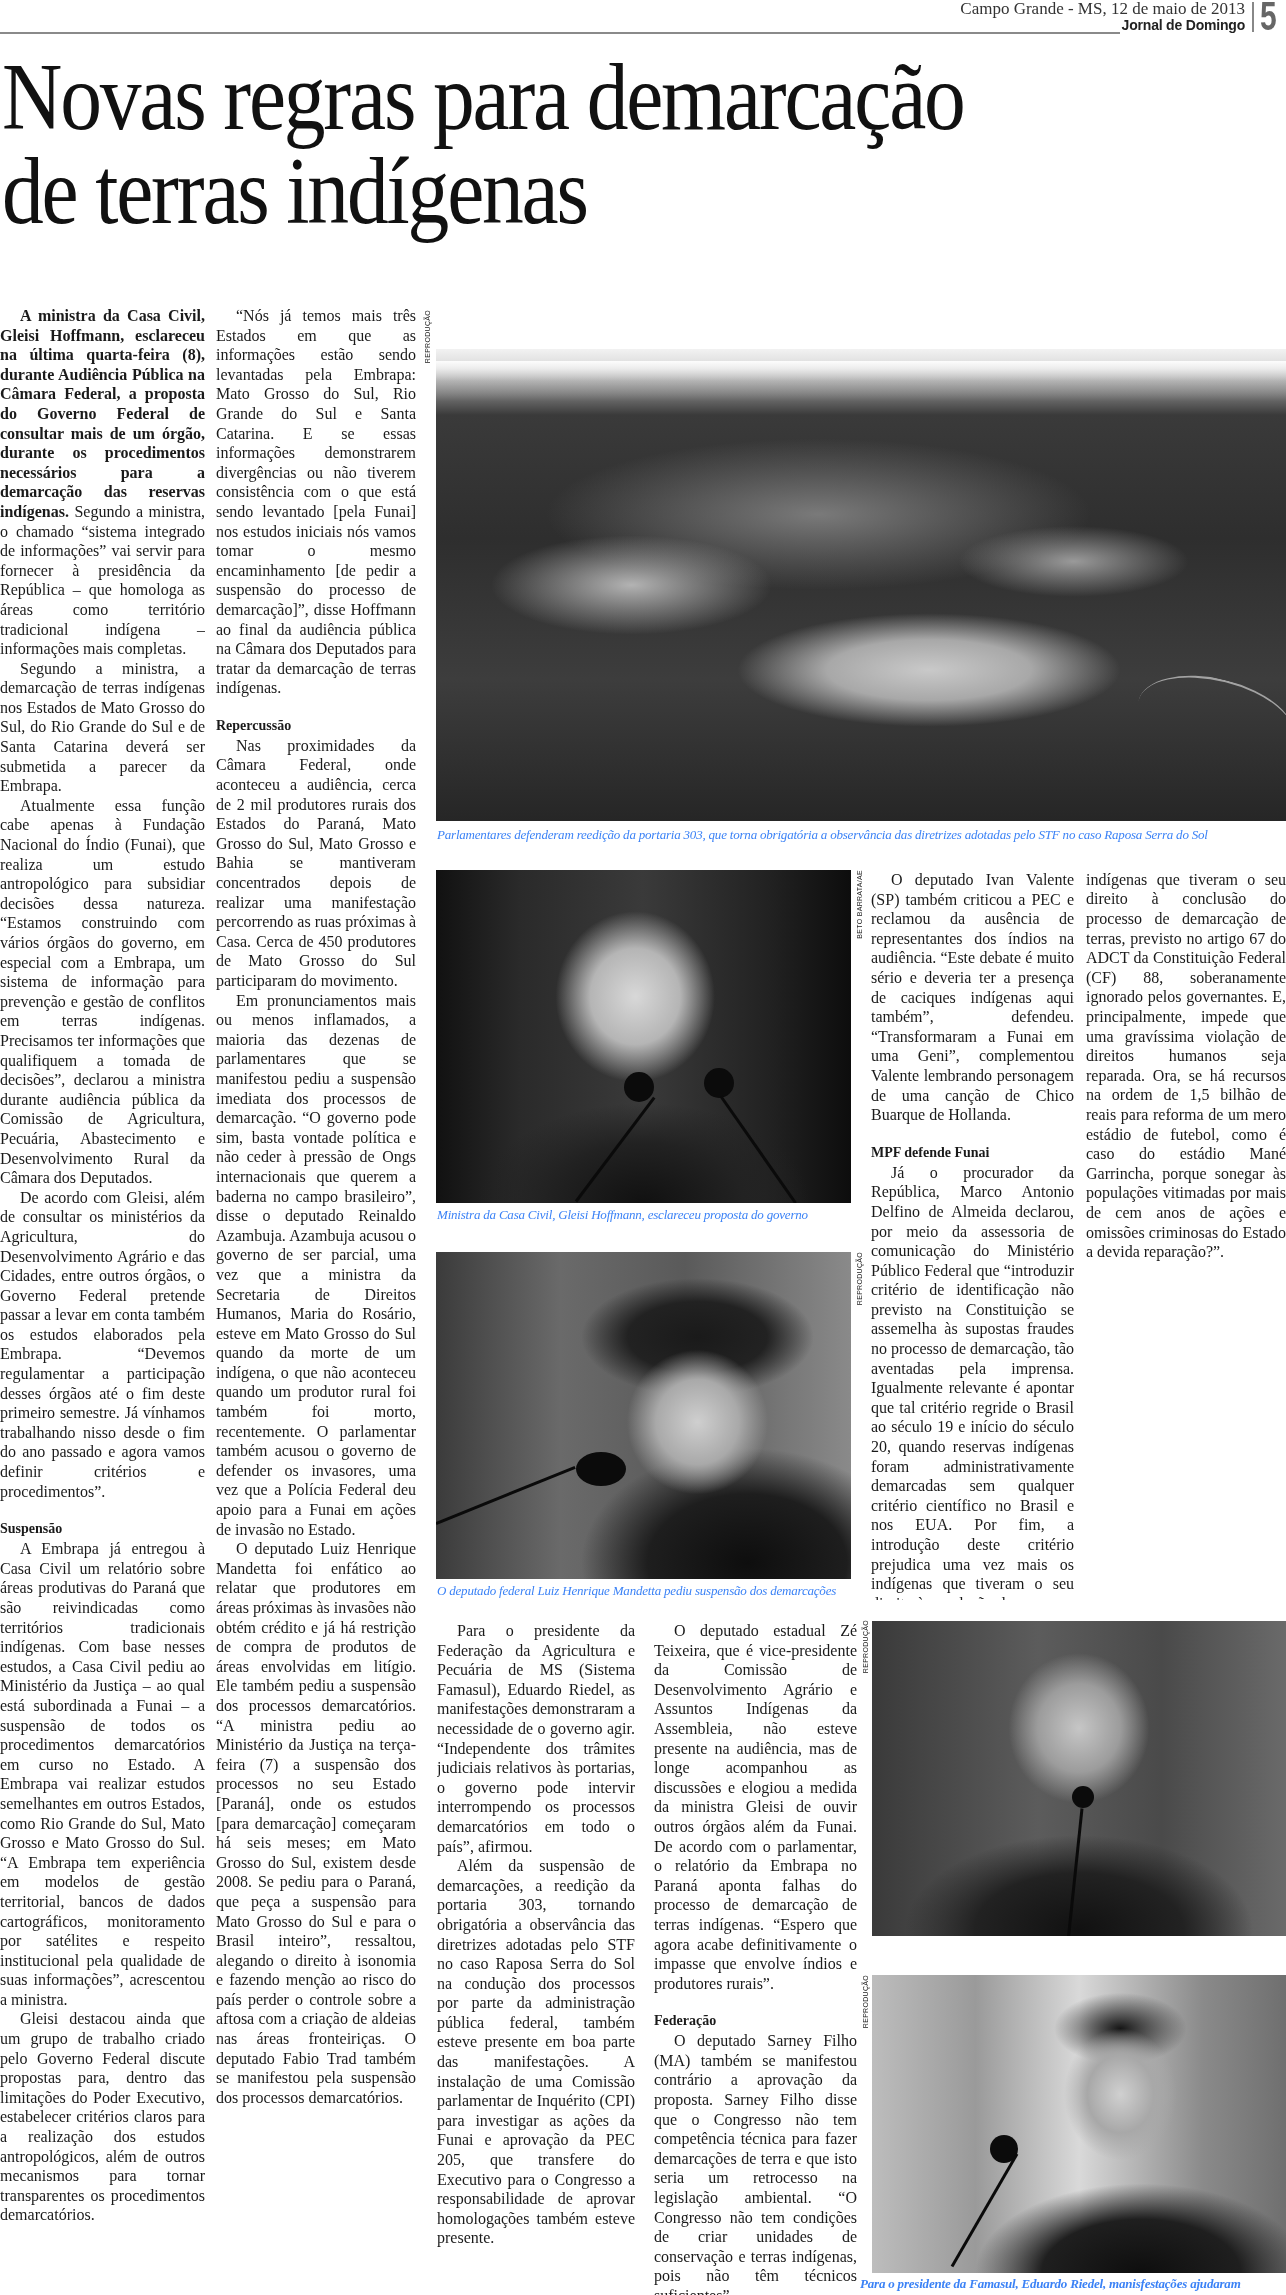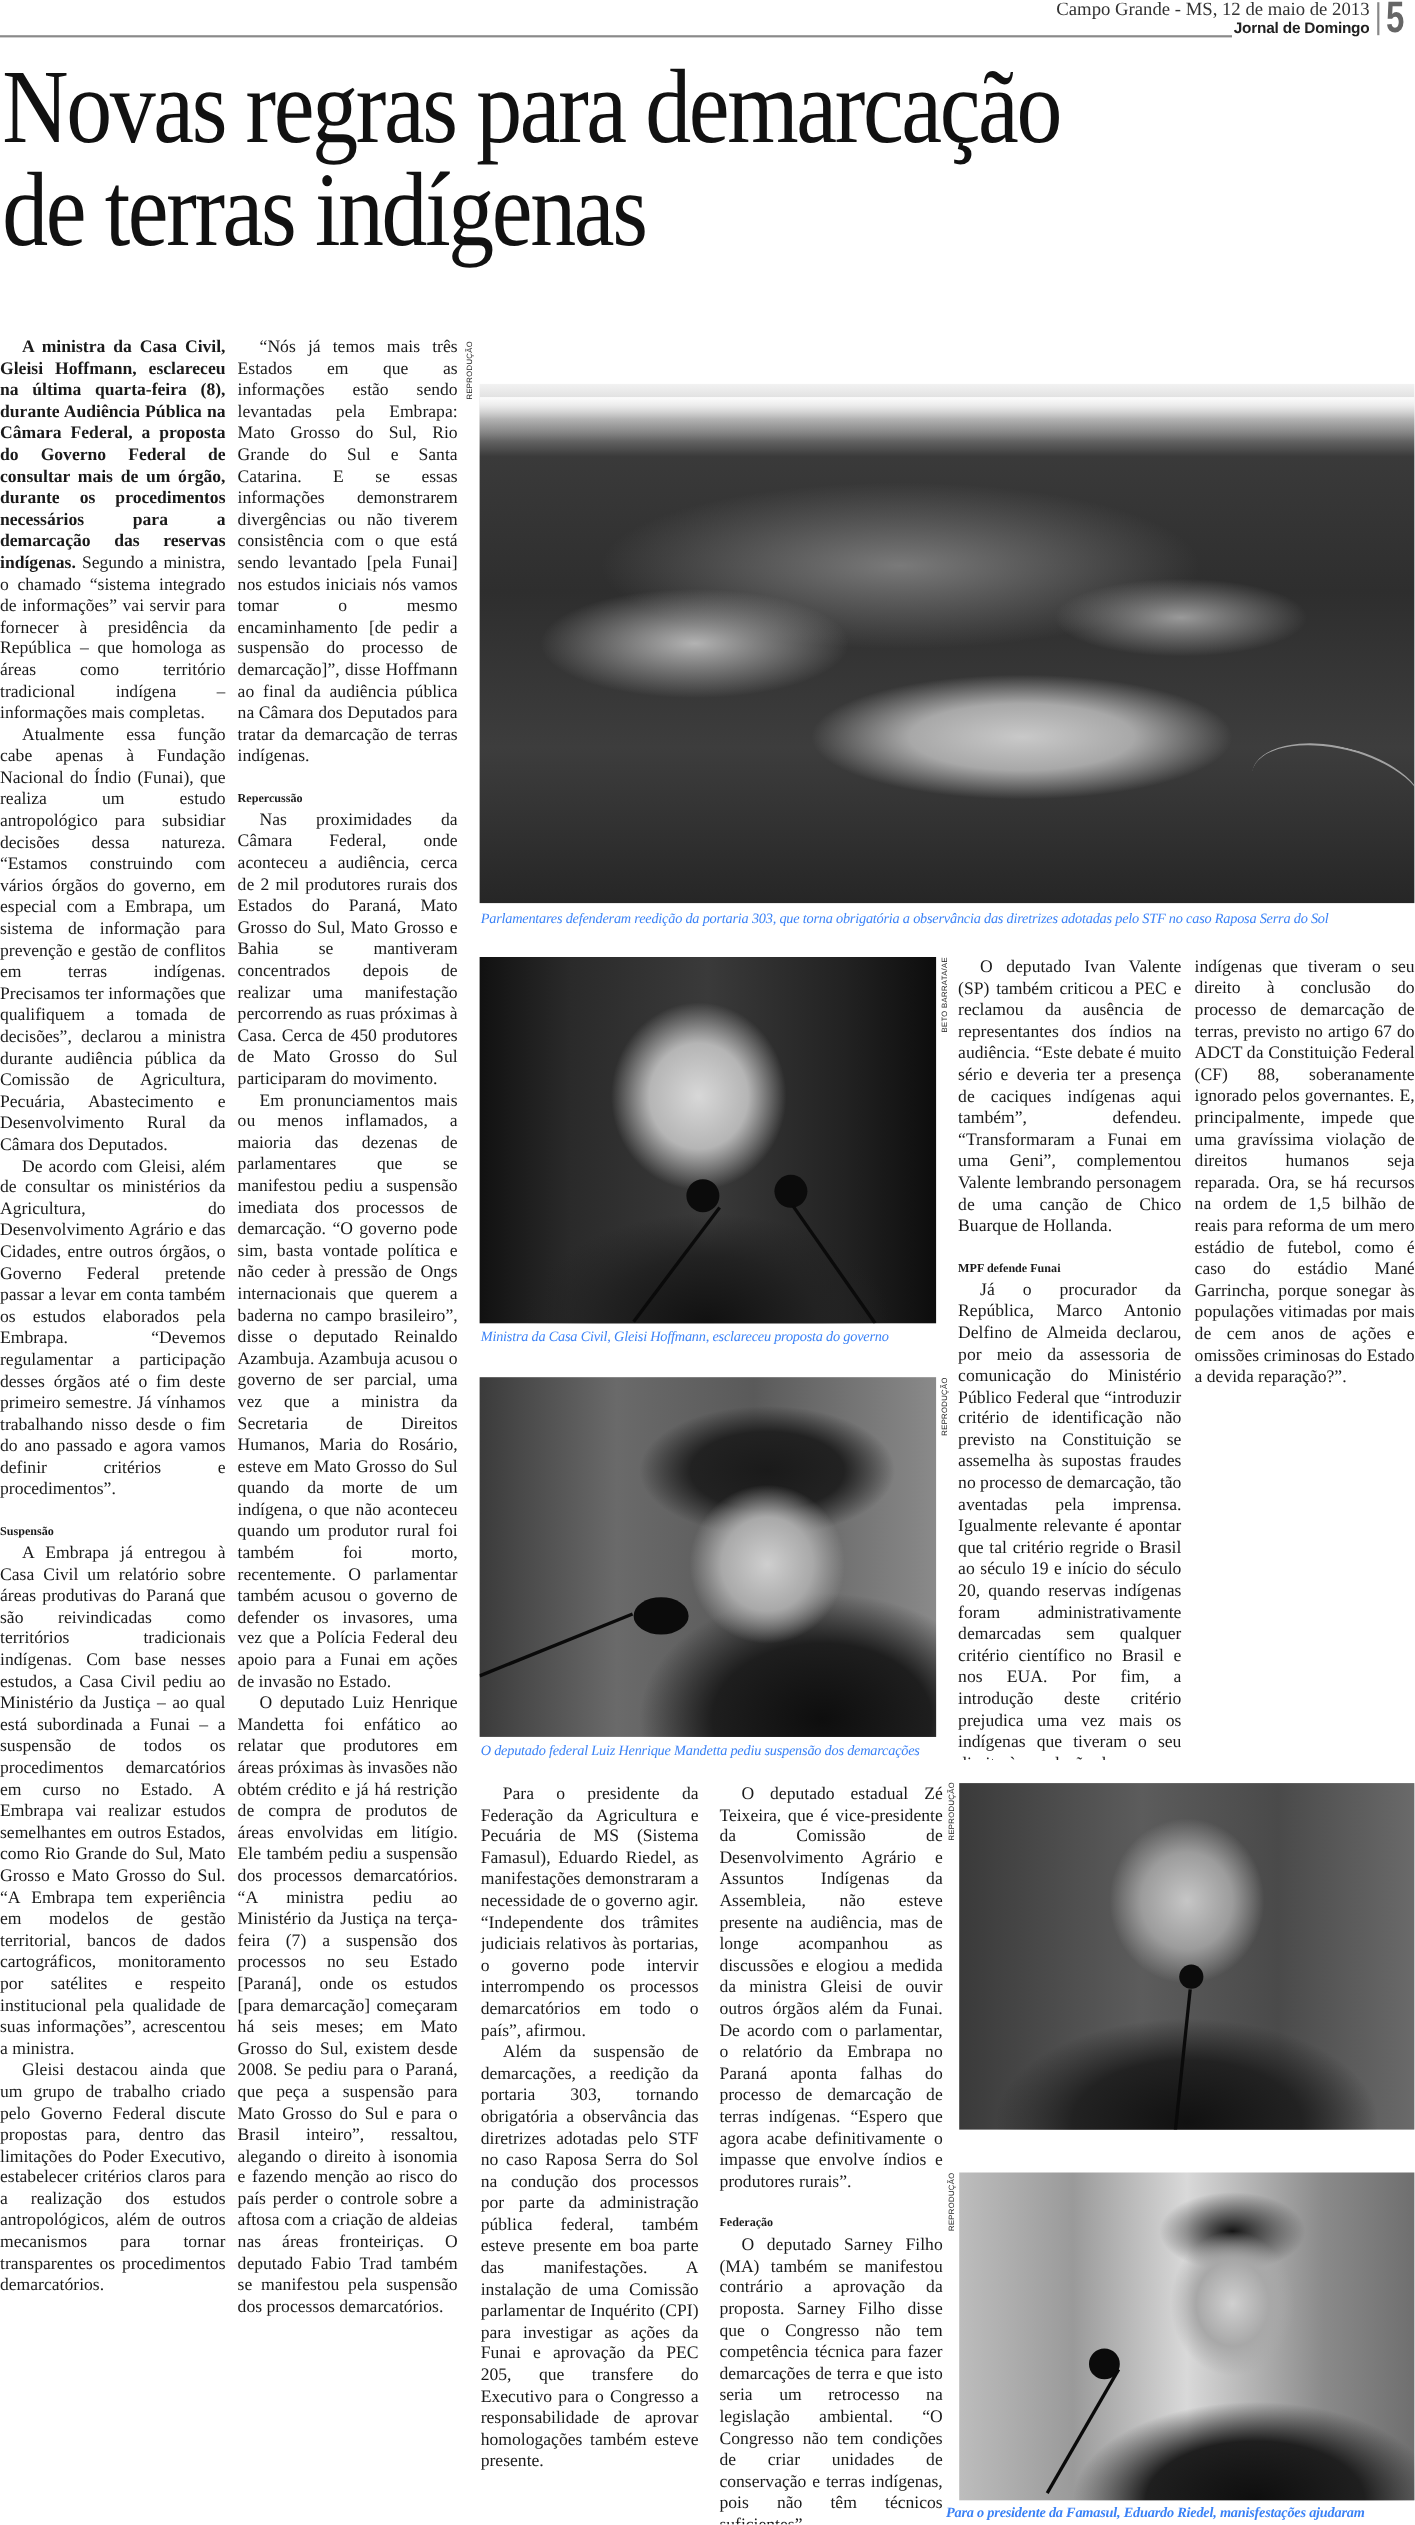"Segundo a ministra, a demarcação" p { html: none -> <p>Segundo a ministra, a demarcação de terras indígenas nos Estados de Mato Grosso do Sul, do Rio Grande do Sul e de Santa Catarina deverá ser submetida a parecer da Embrapa.</p> }
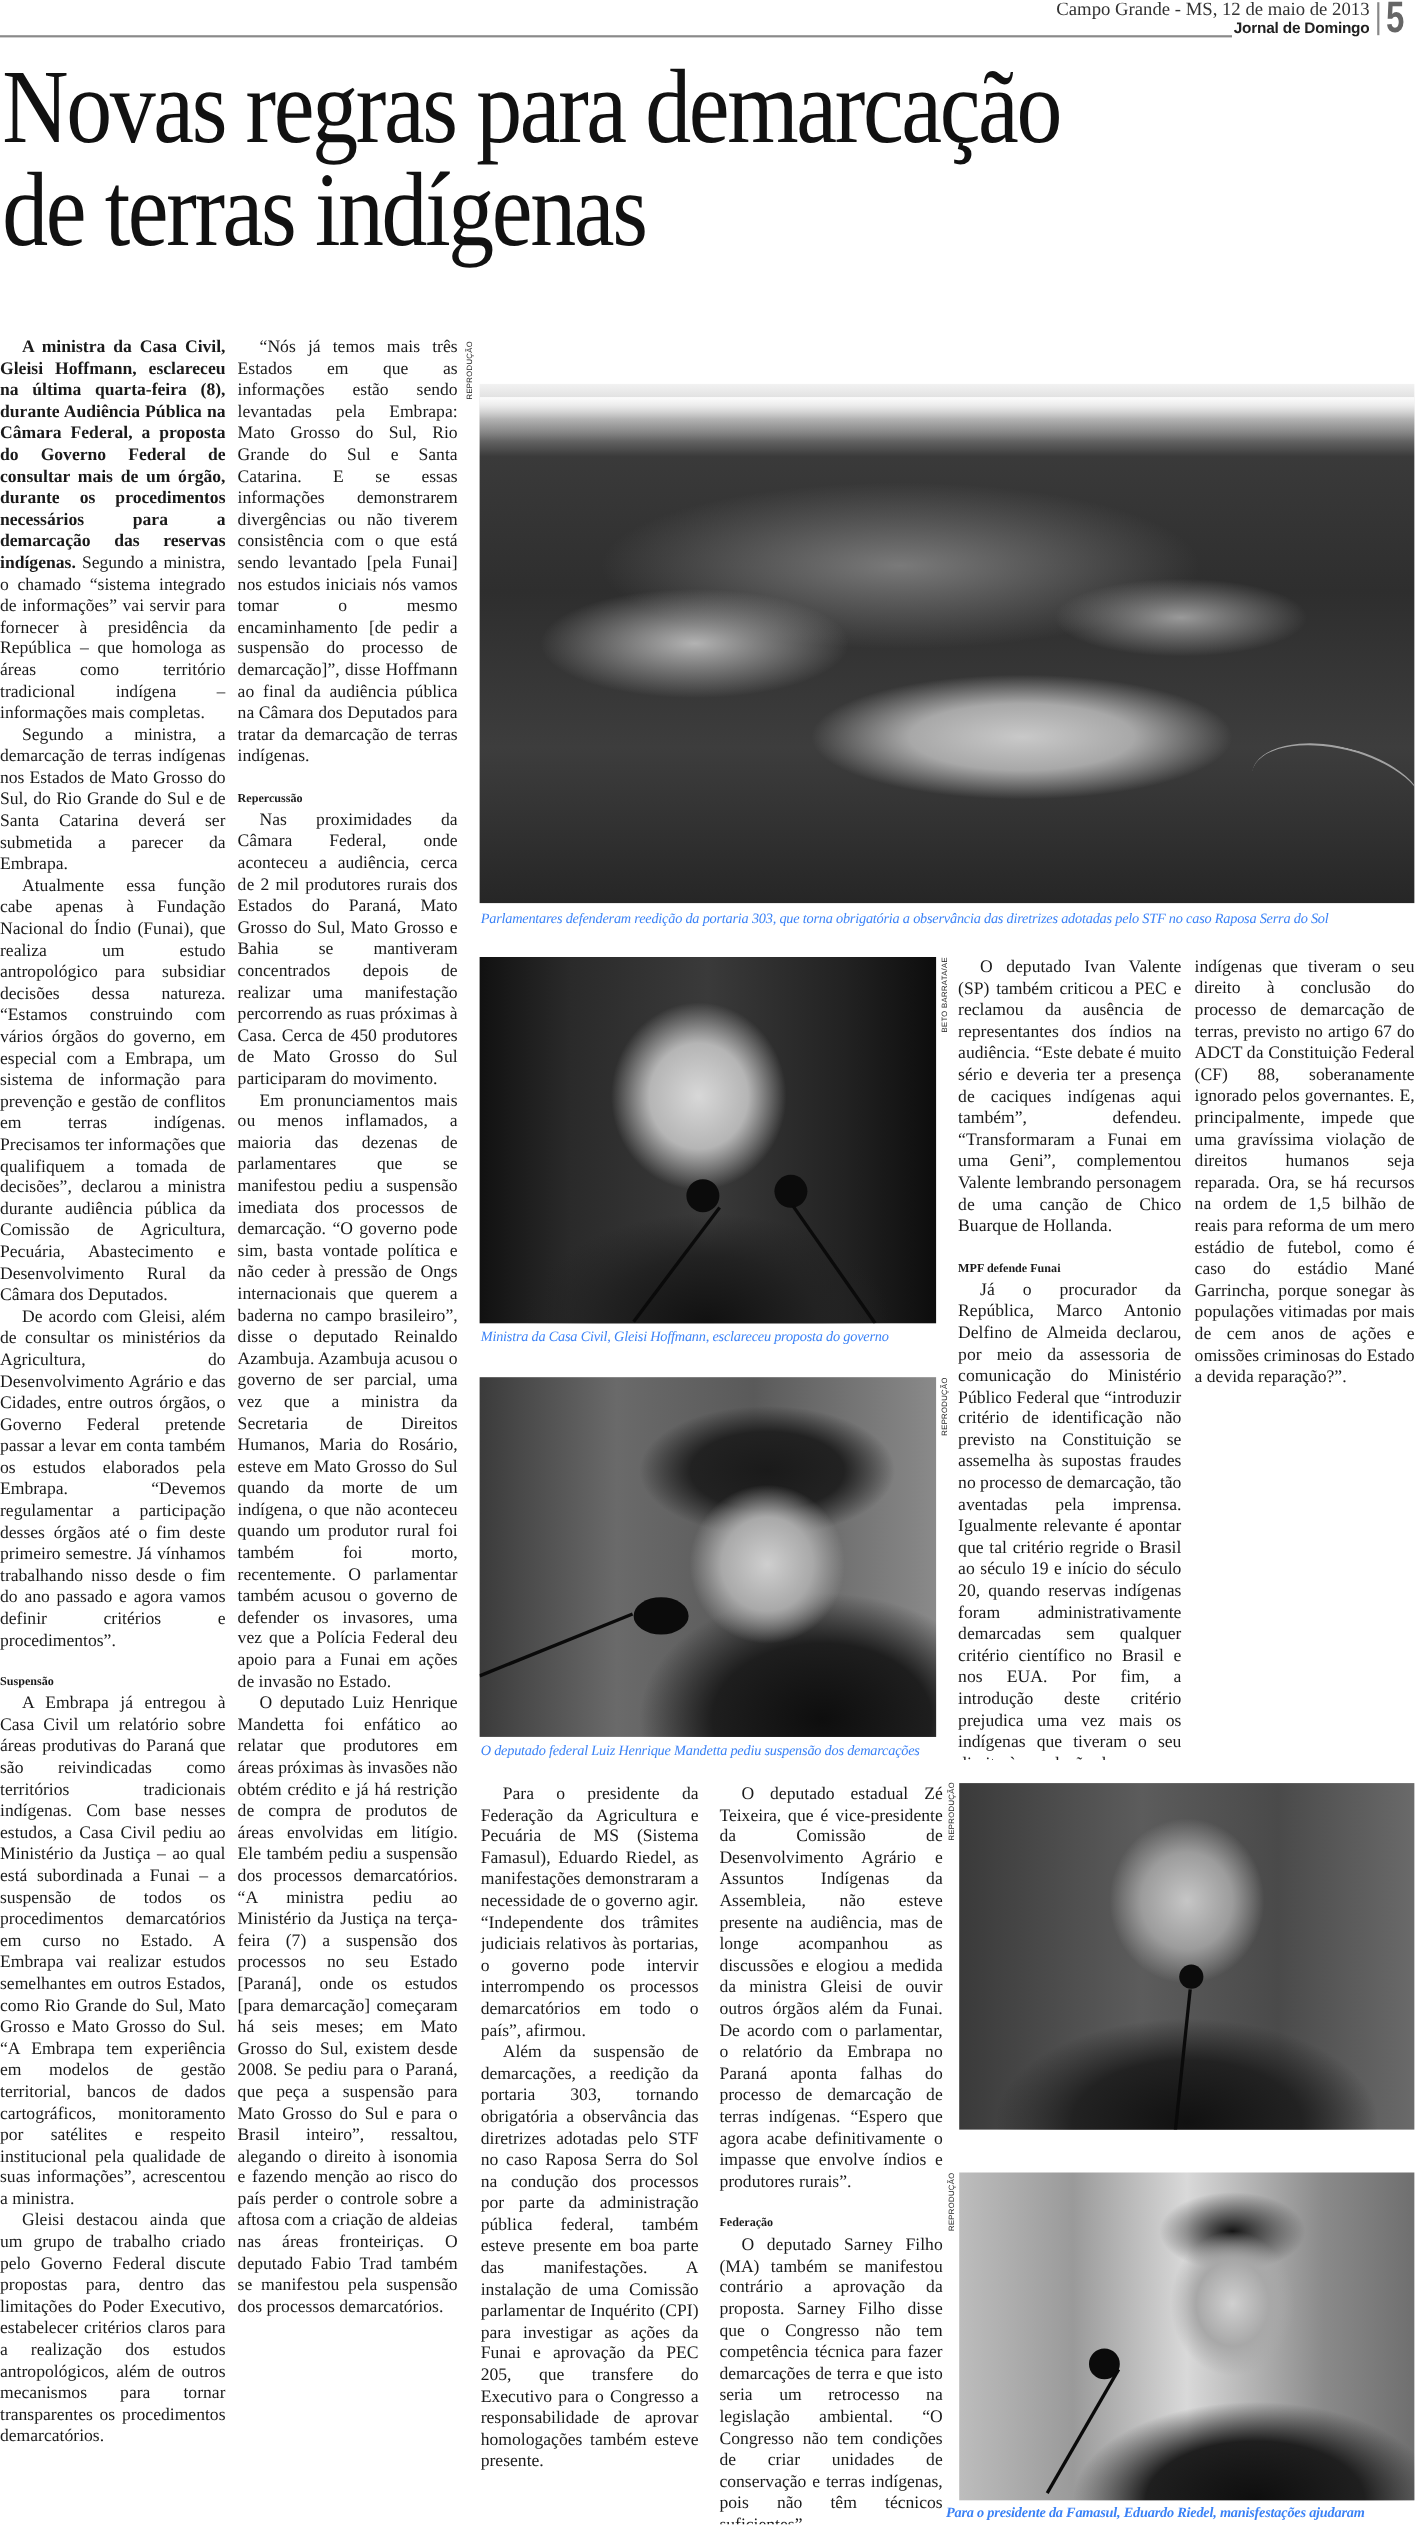"Repercussão" .col h3 { font-size: 11px -> 14px }
